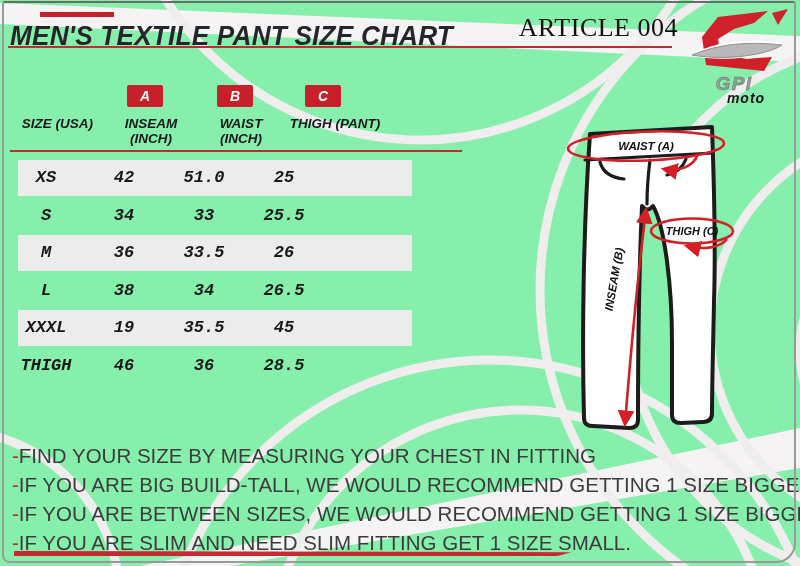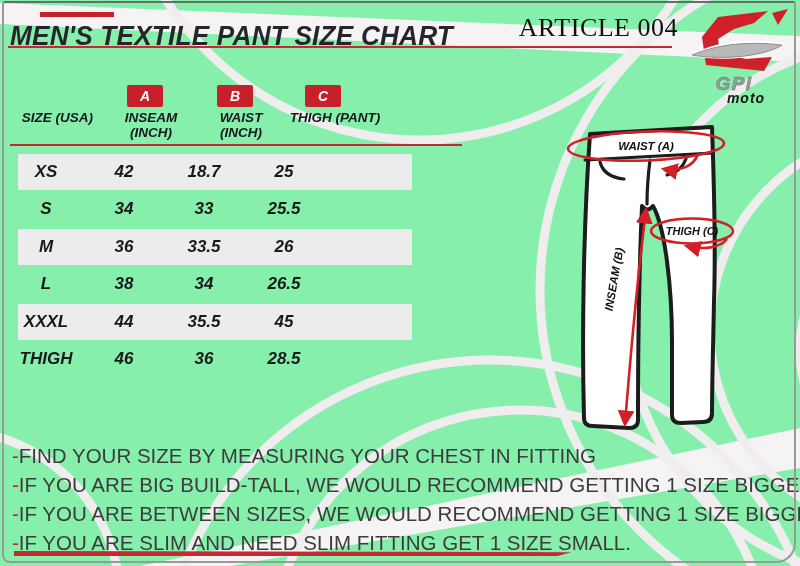"SIZE (USA)" .cols { margin-top: 2px -> 8px }
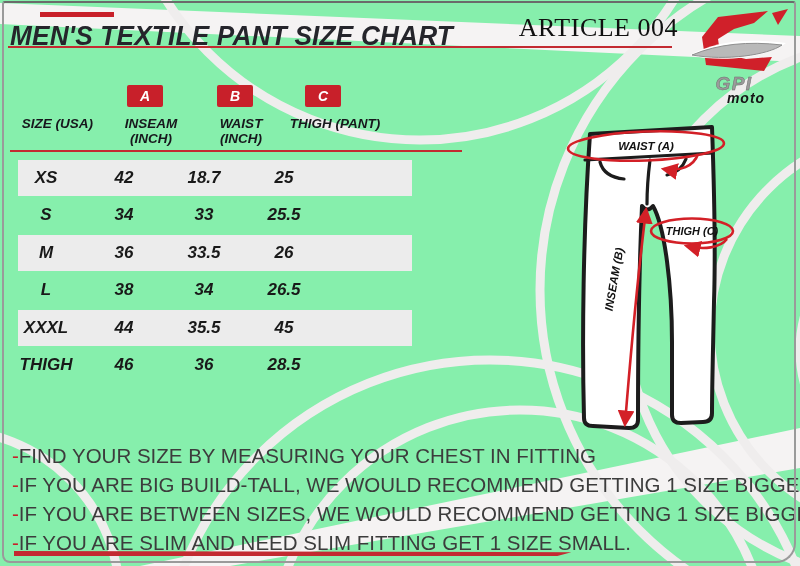"XS" .row .cell { font-family: none -> Liberation Mono, monospace }
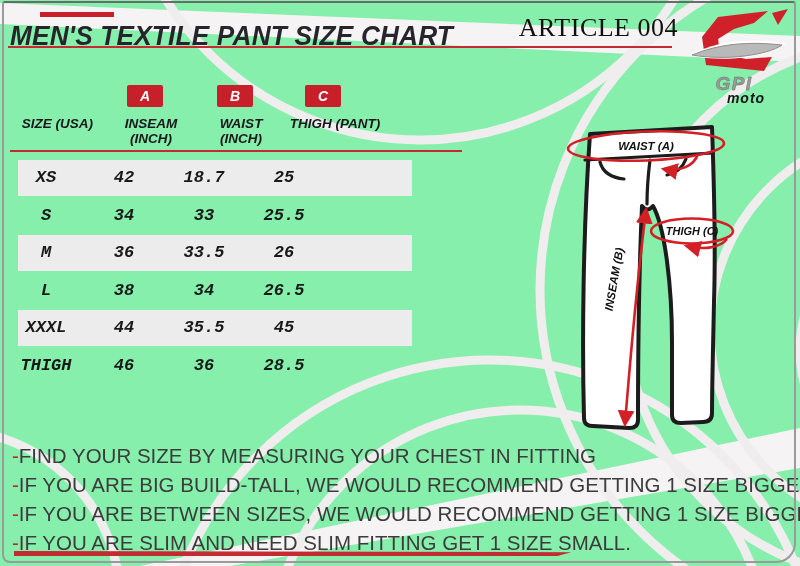"18.7" span.cell { text: 18.7 -> 51.0 }
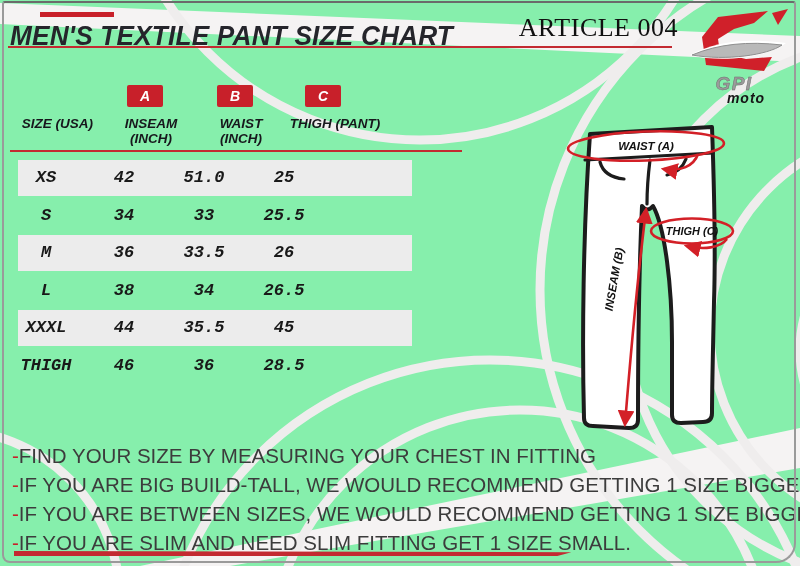"44" span.cell { text: 44 -> 19 }
